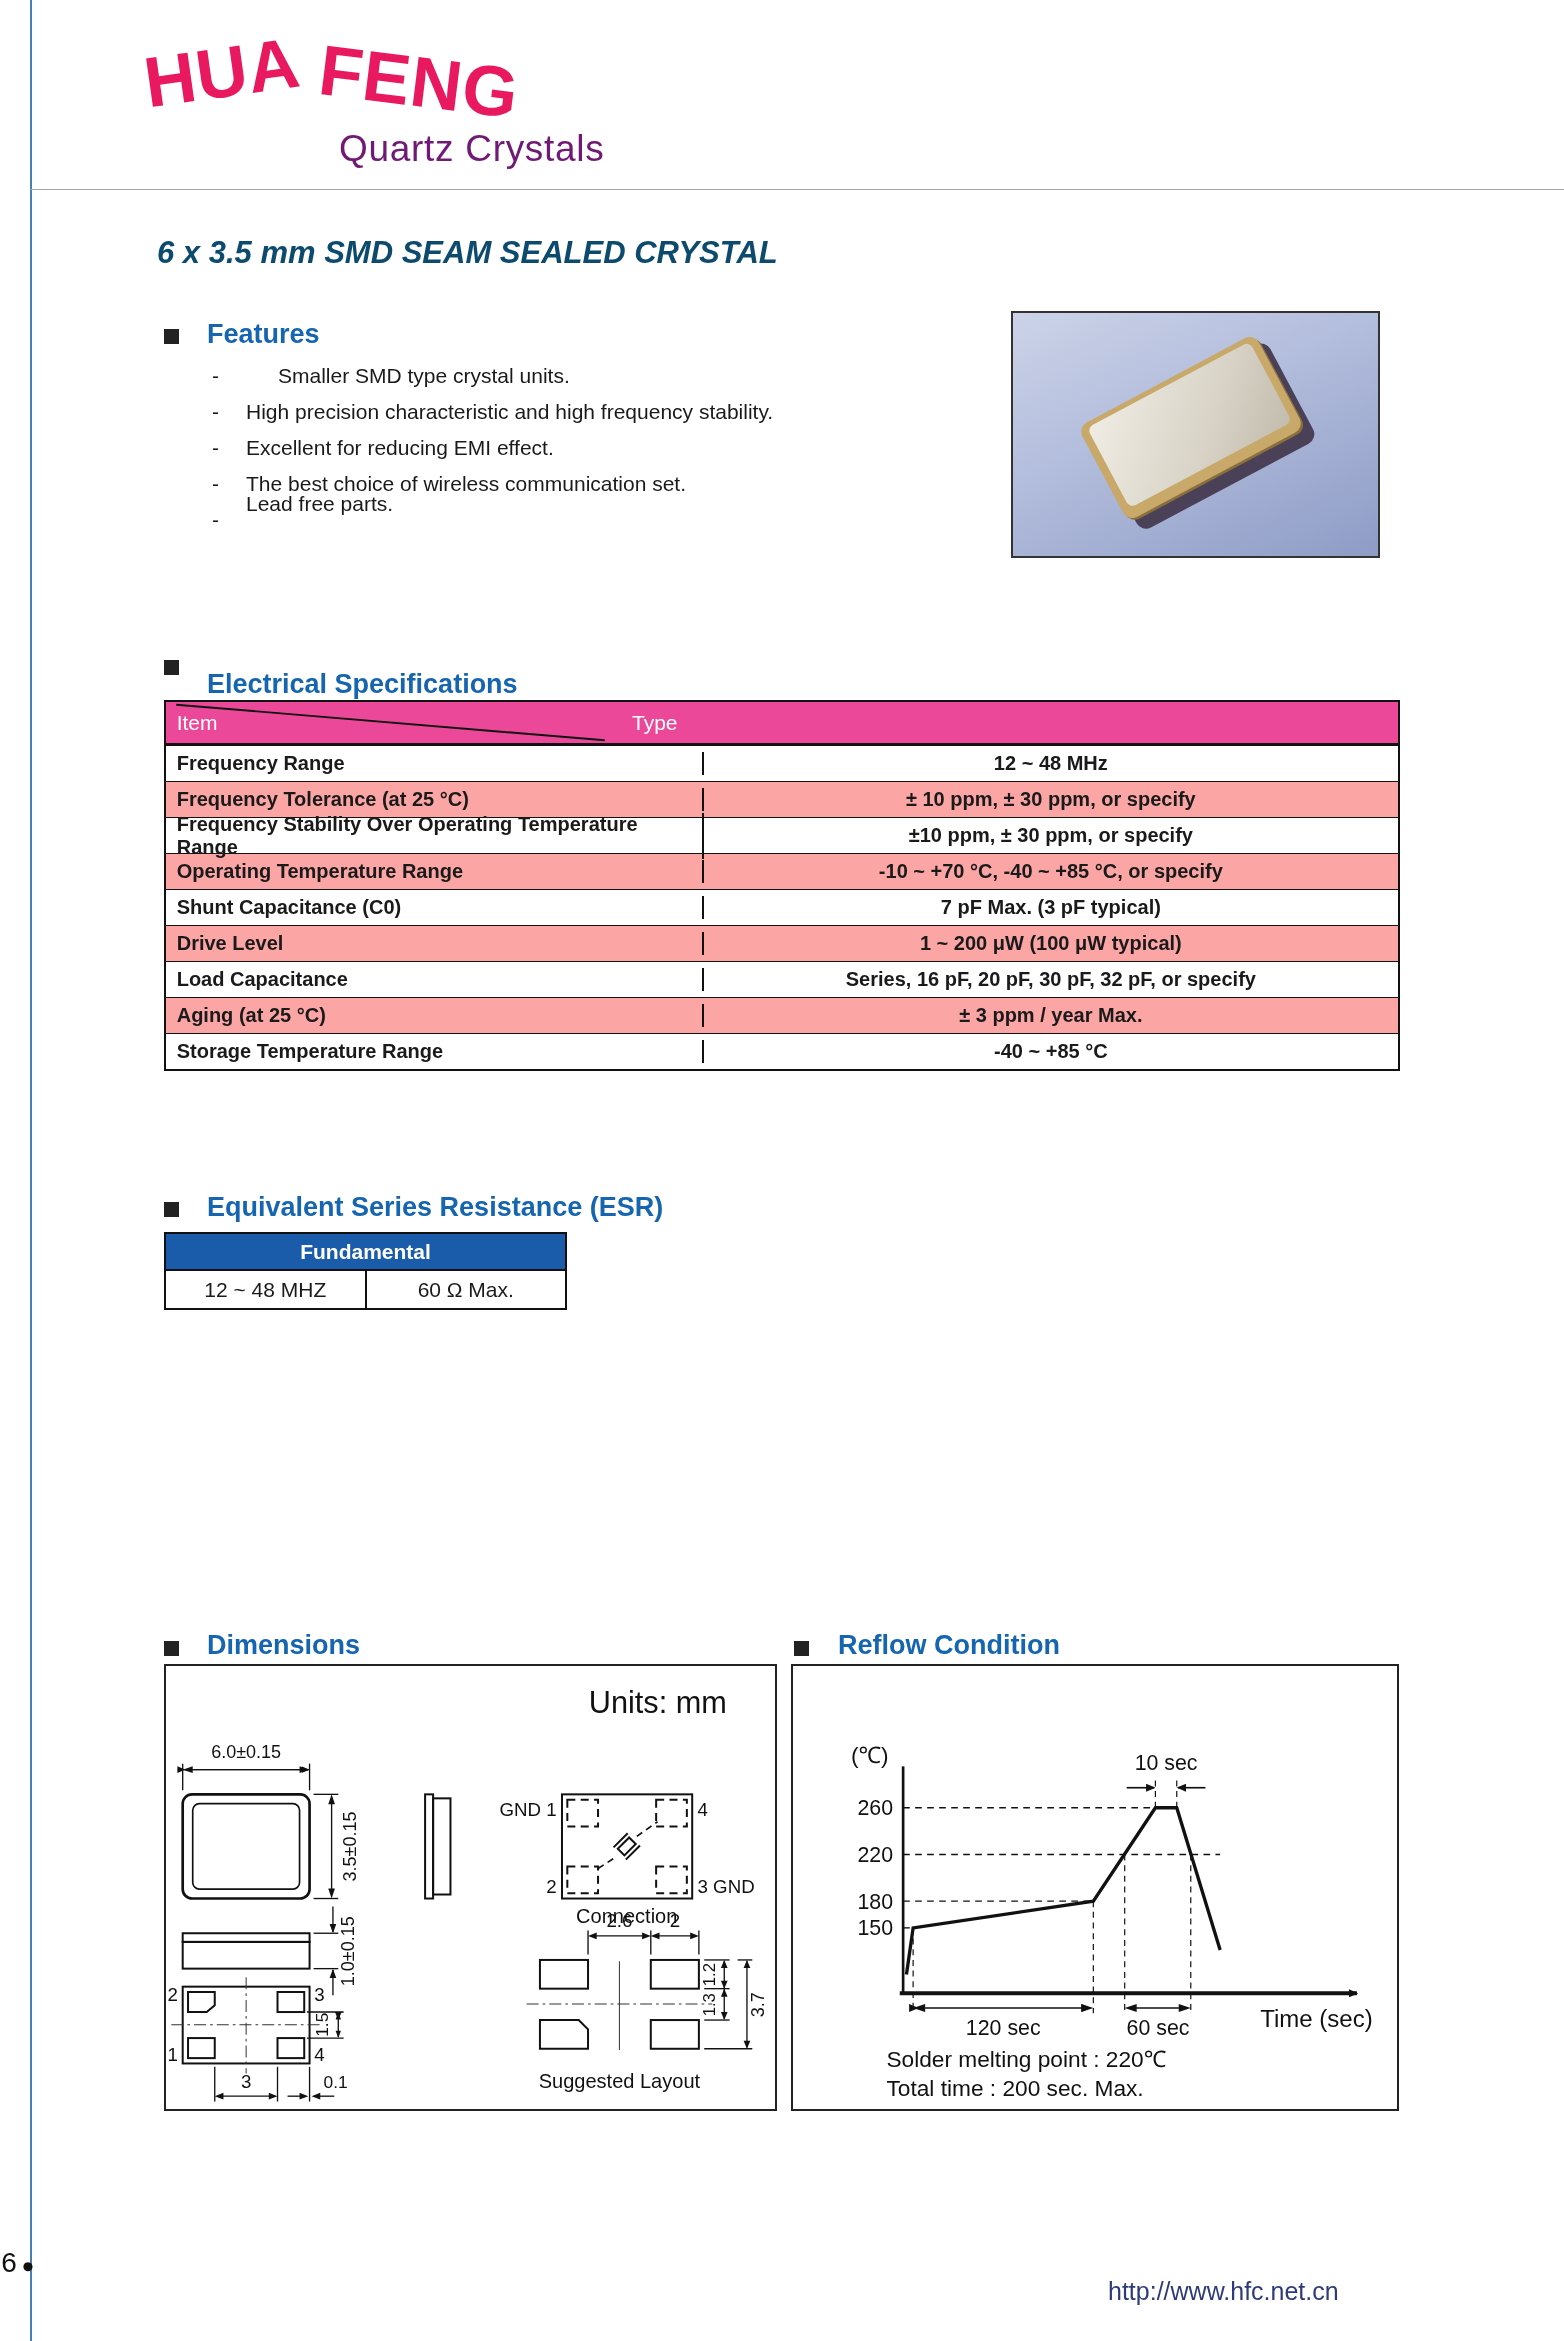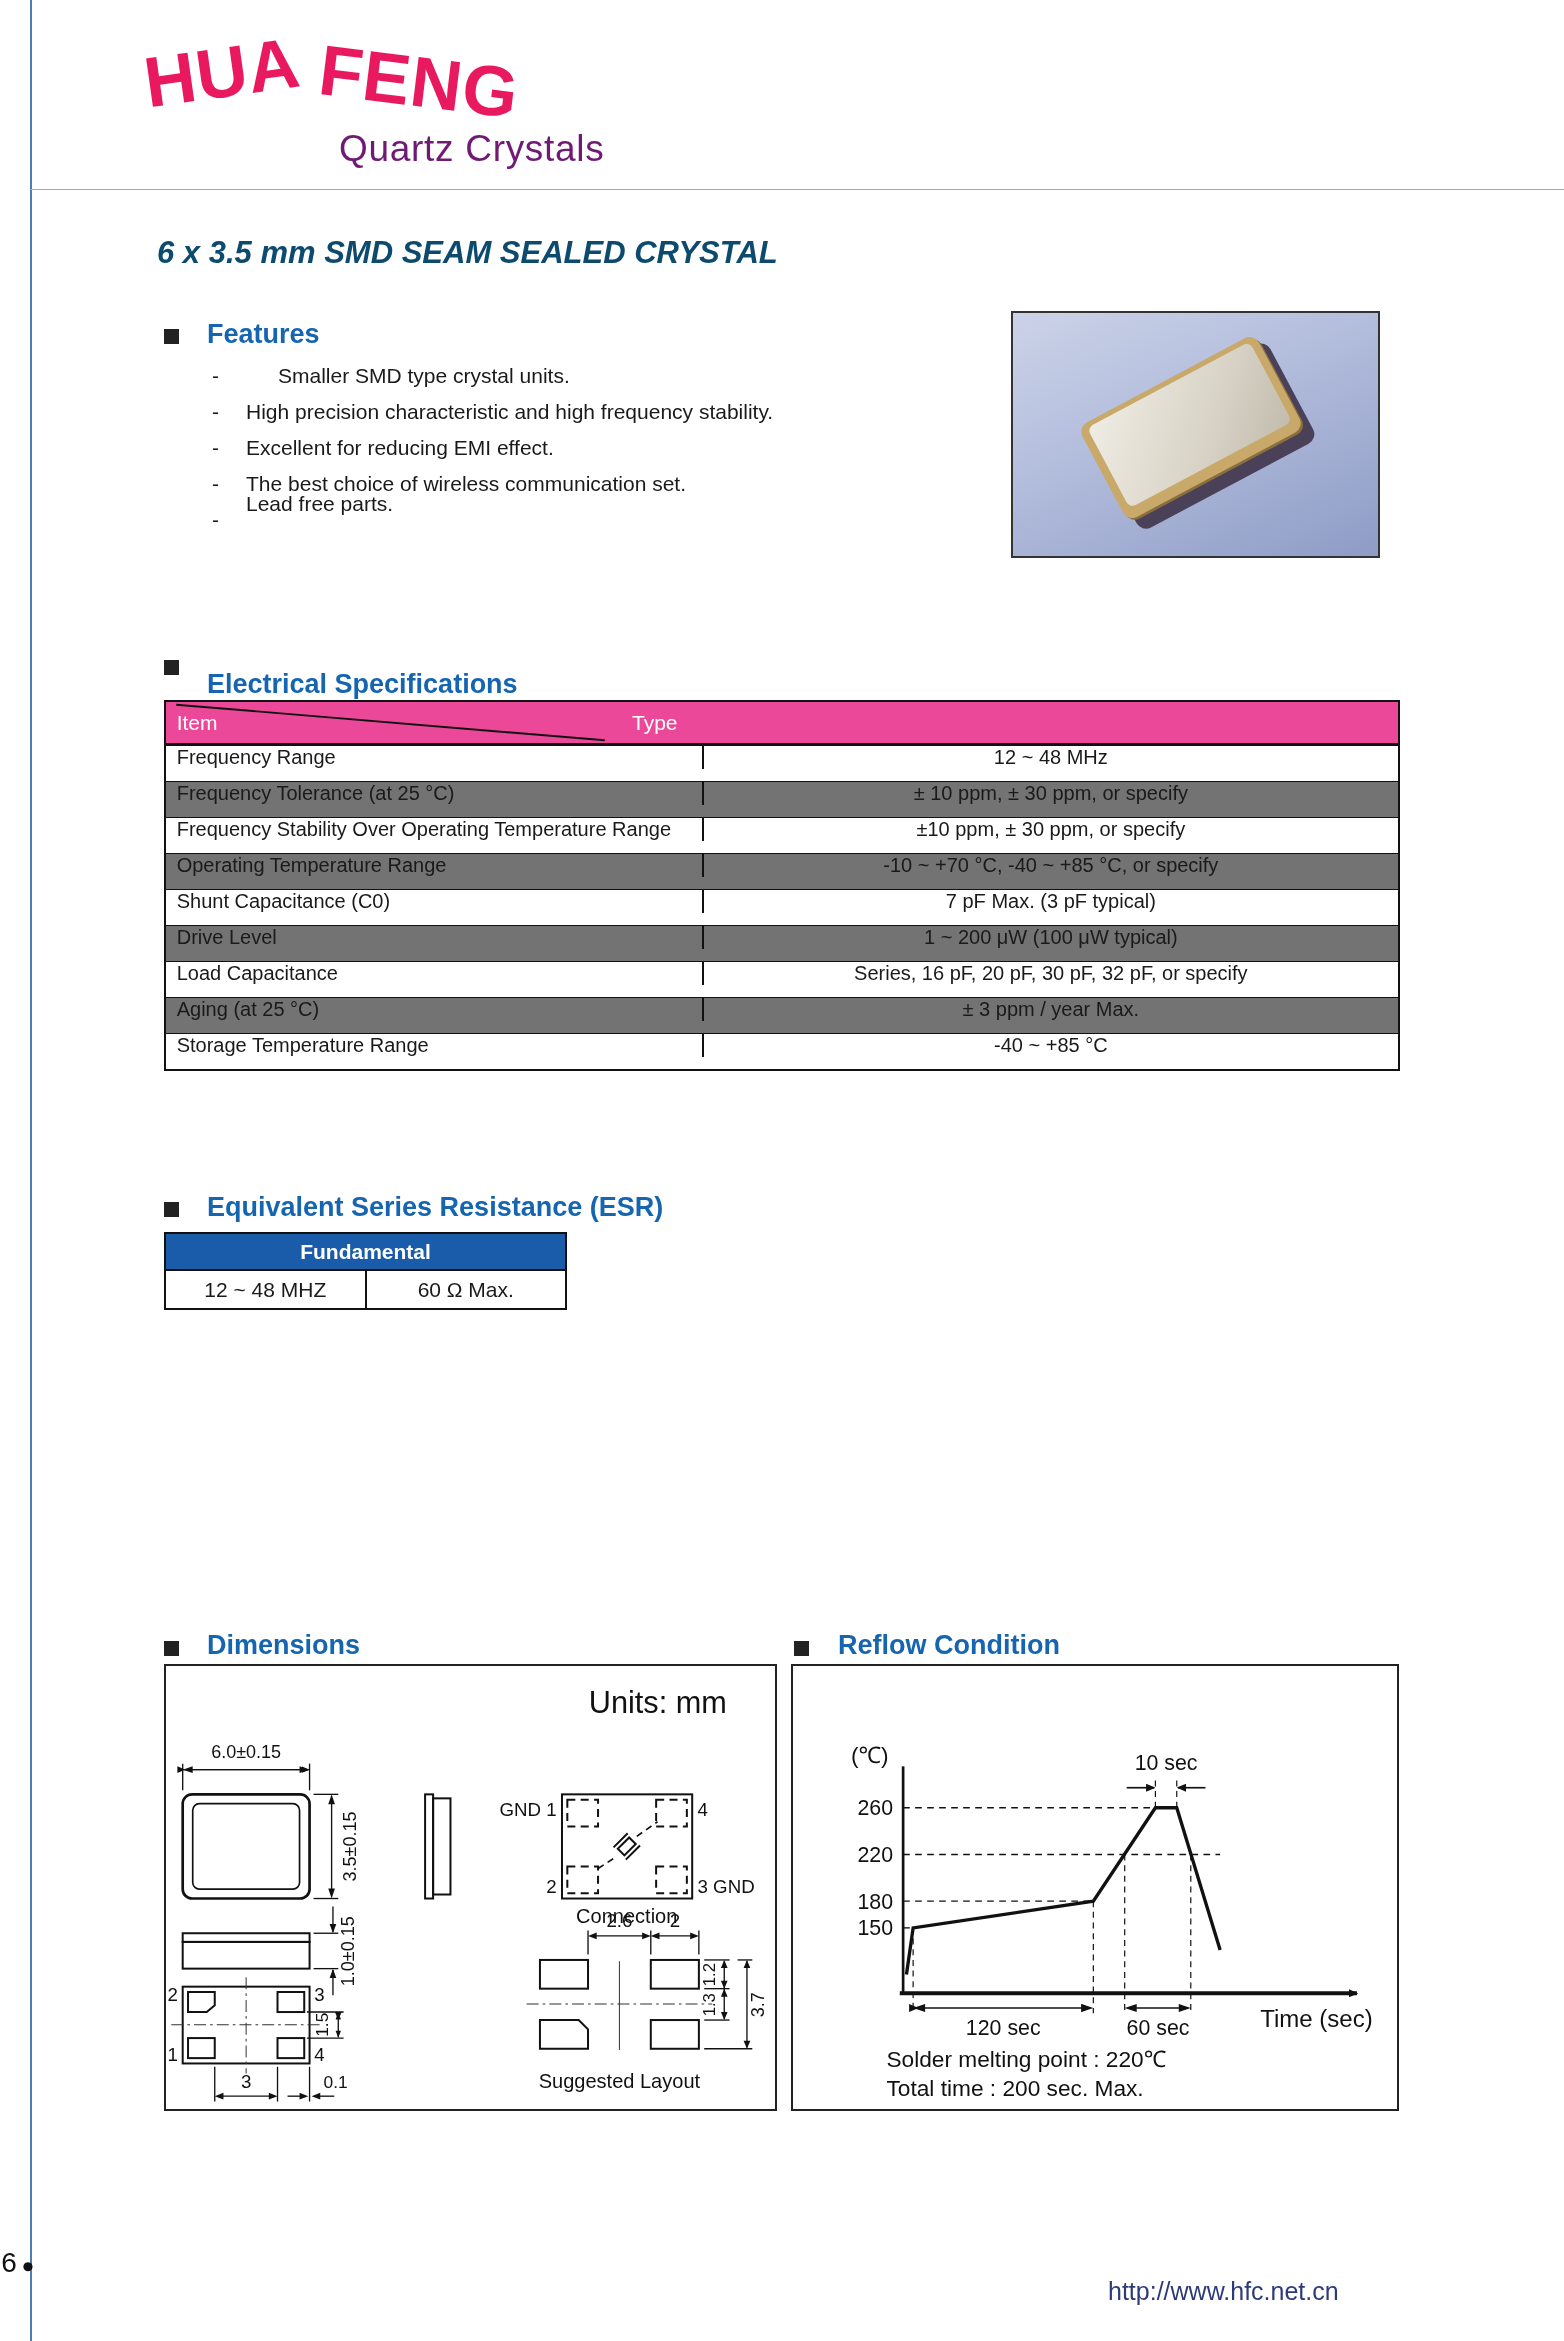"Frequency Range" .erow { align-items: flex-start -> center; font-weight: none -> bold }
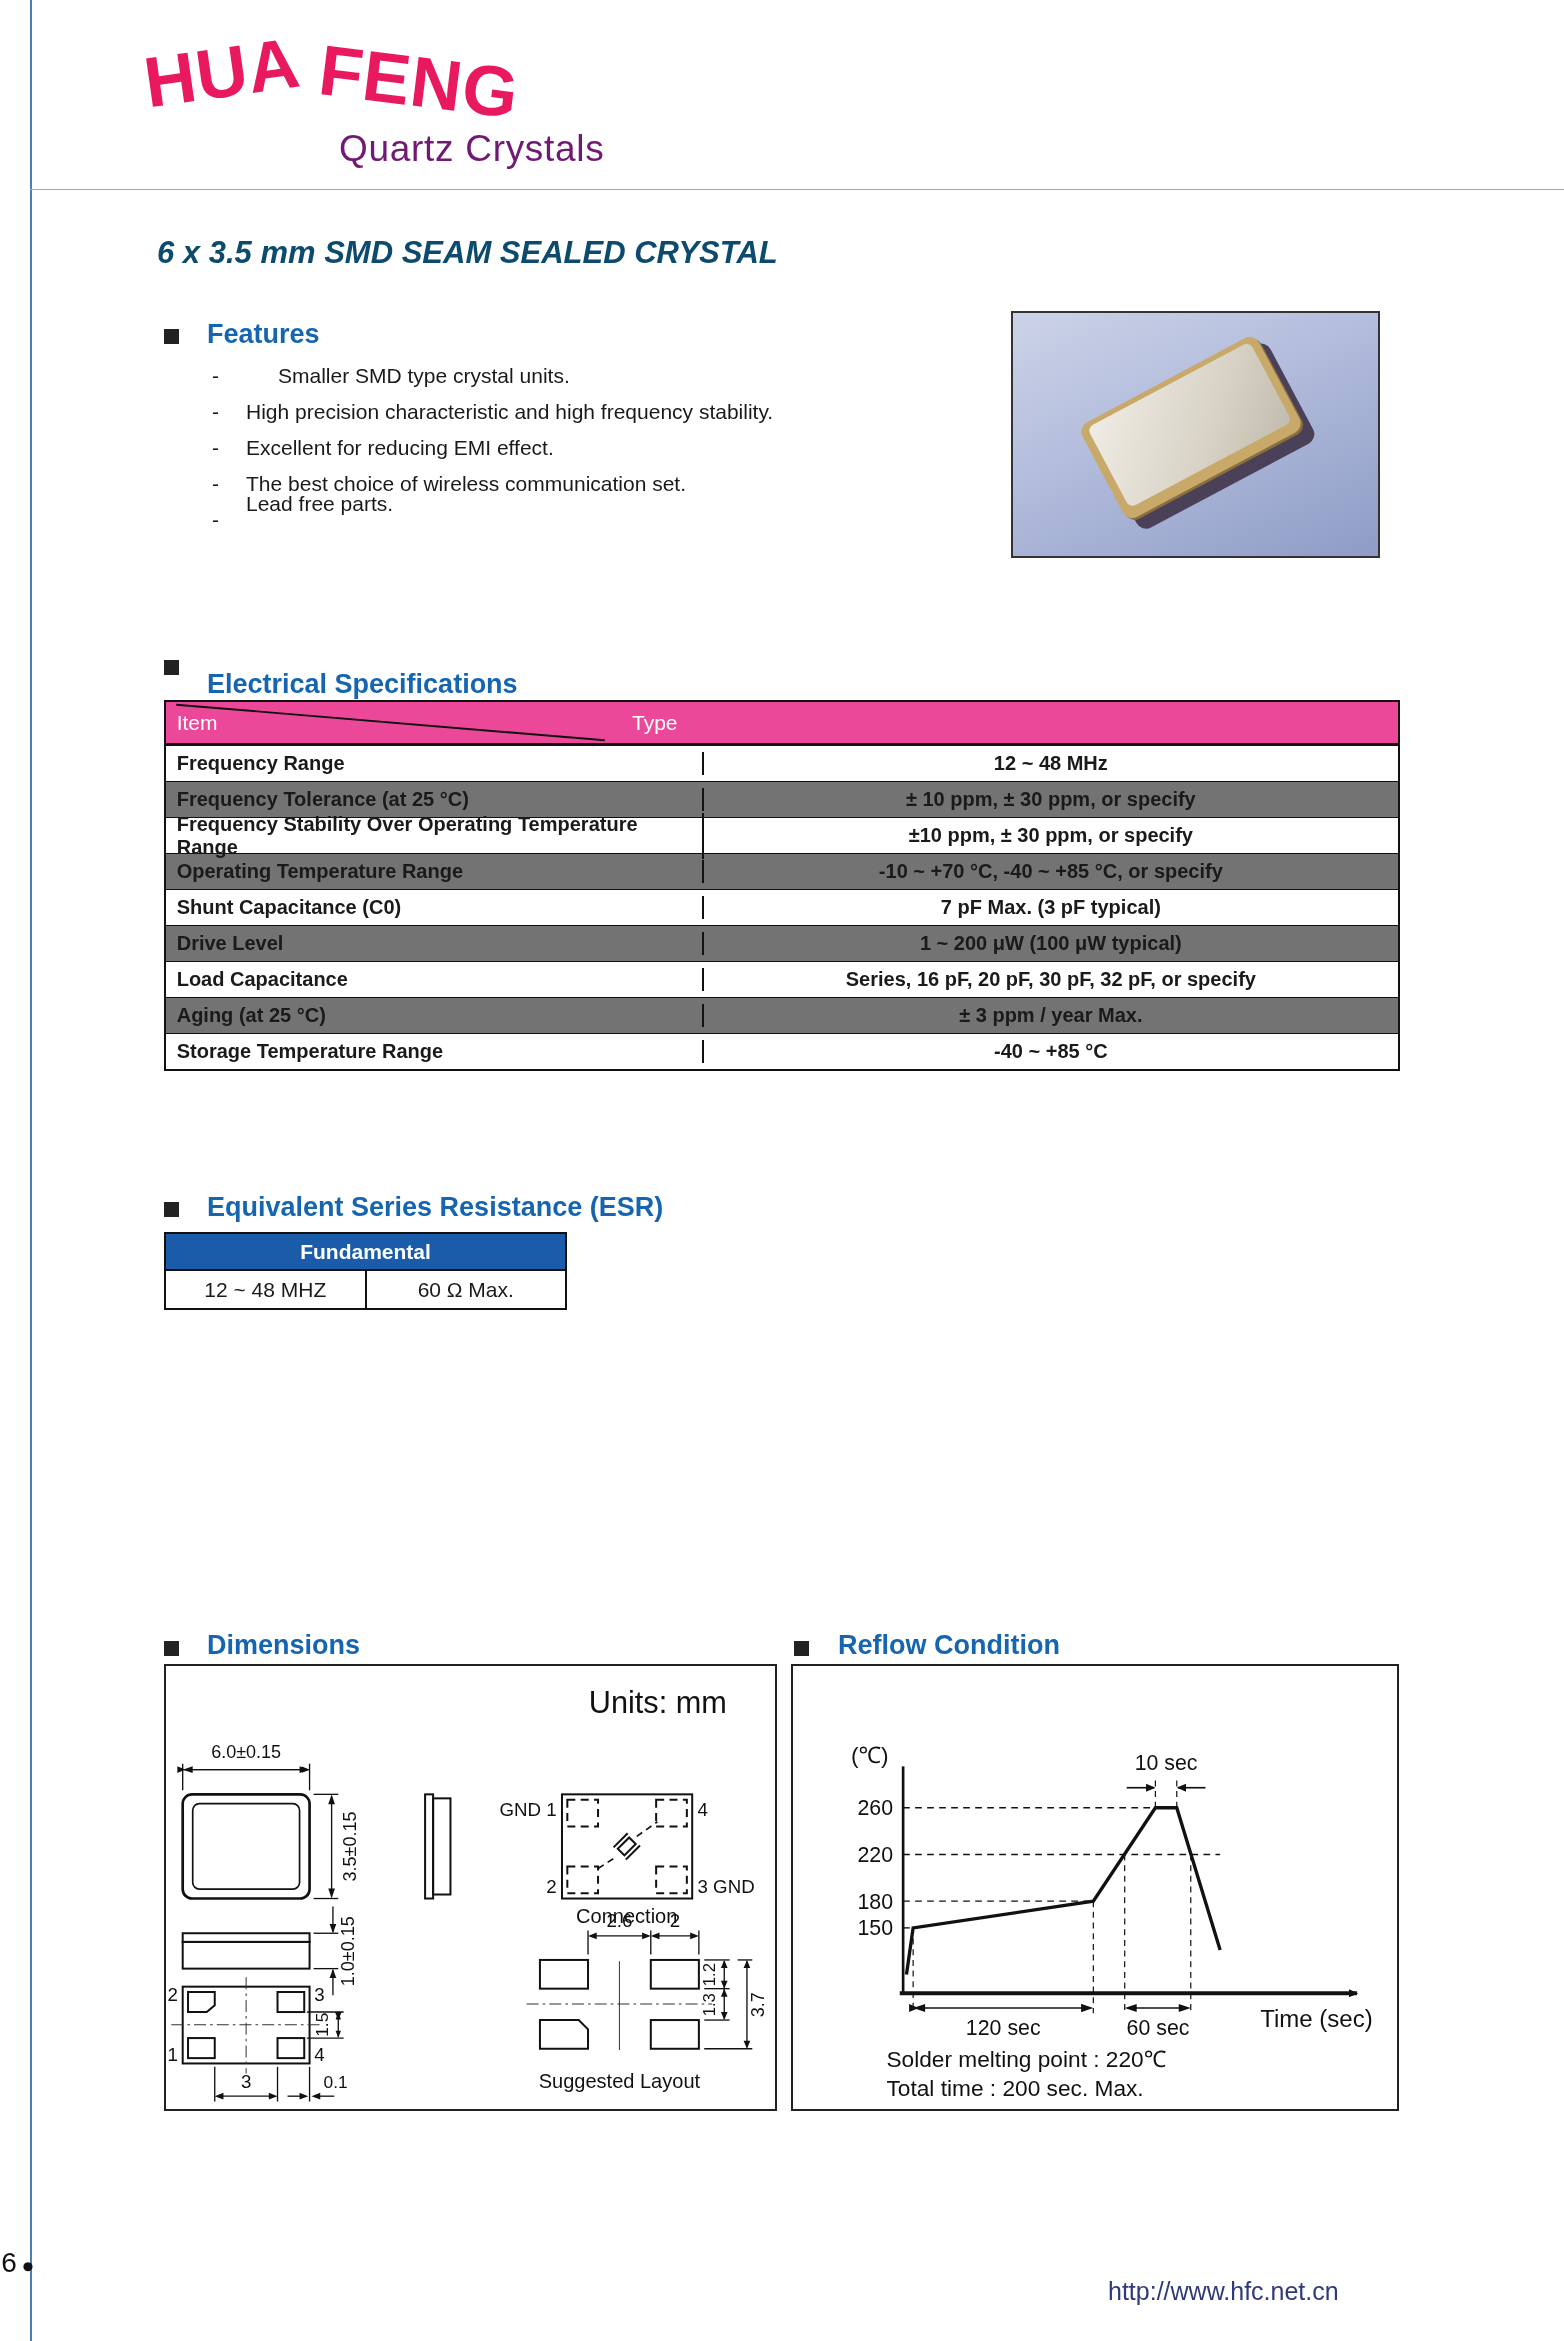"Frequency Tolerance (at 25 °C)" .erow.gray { background: #737373 -> #fca5a5 }
